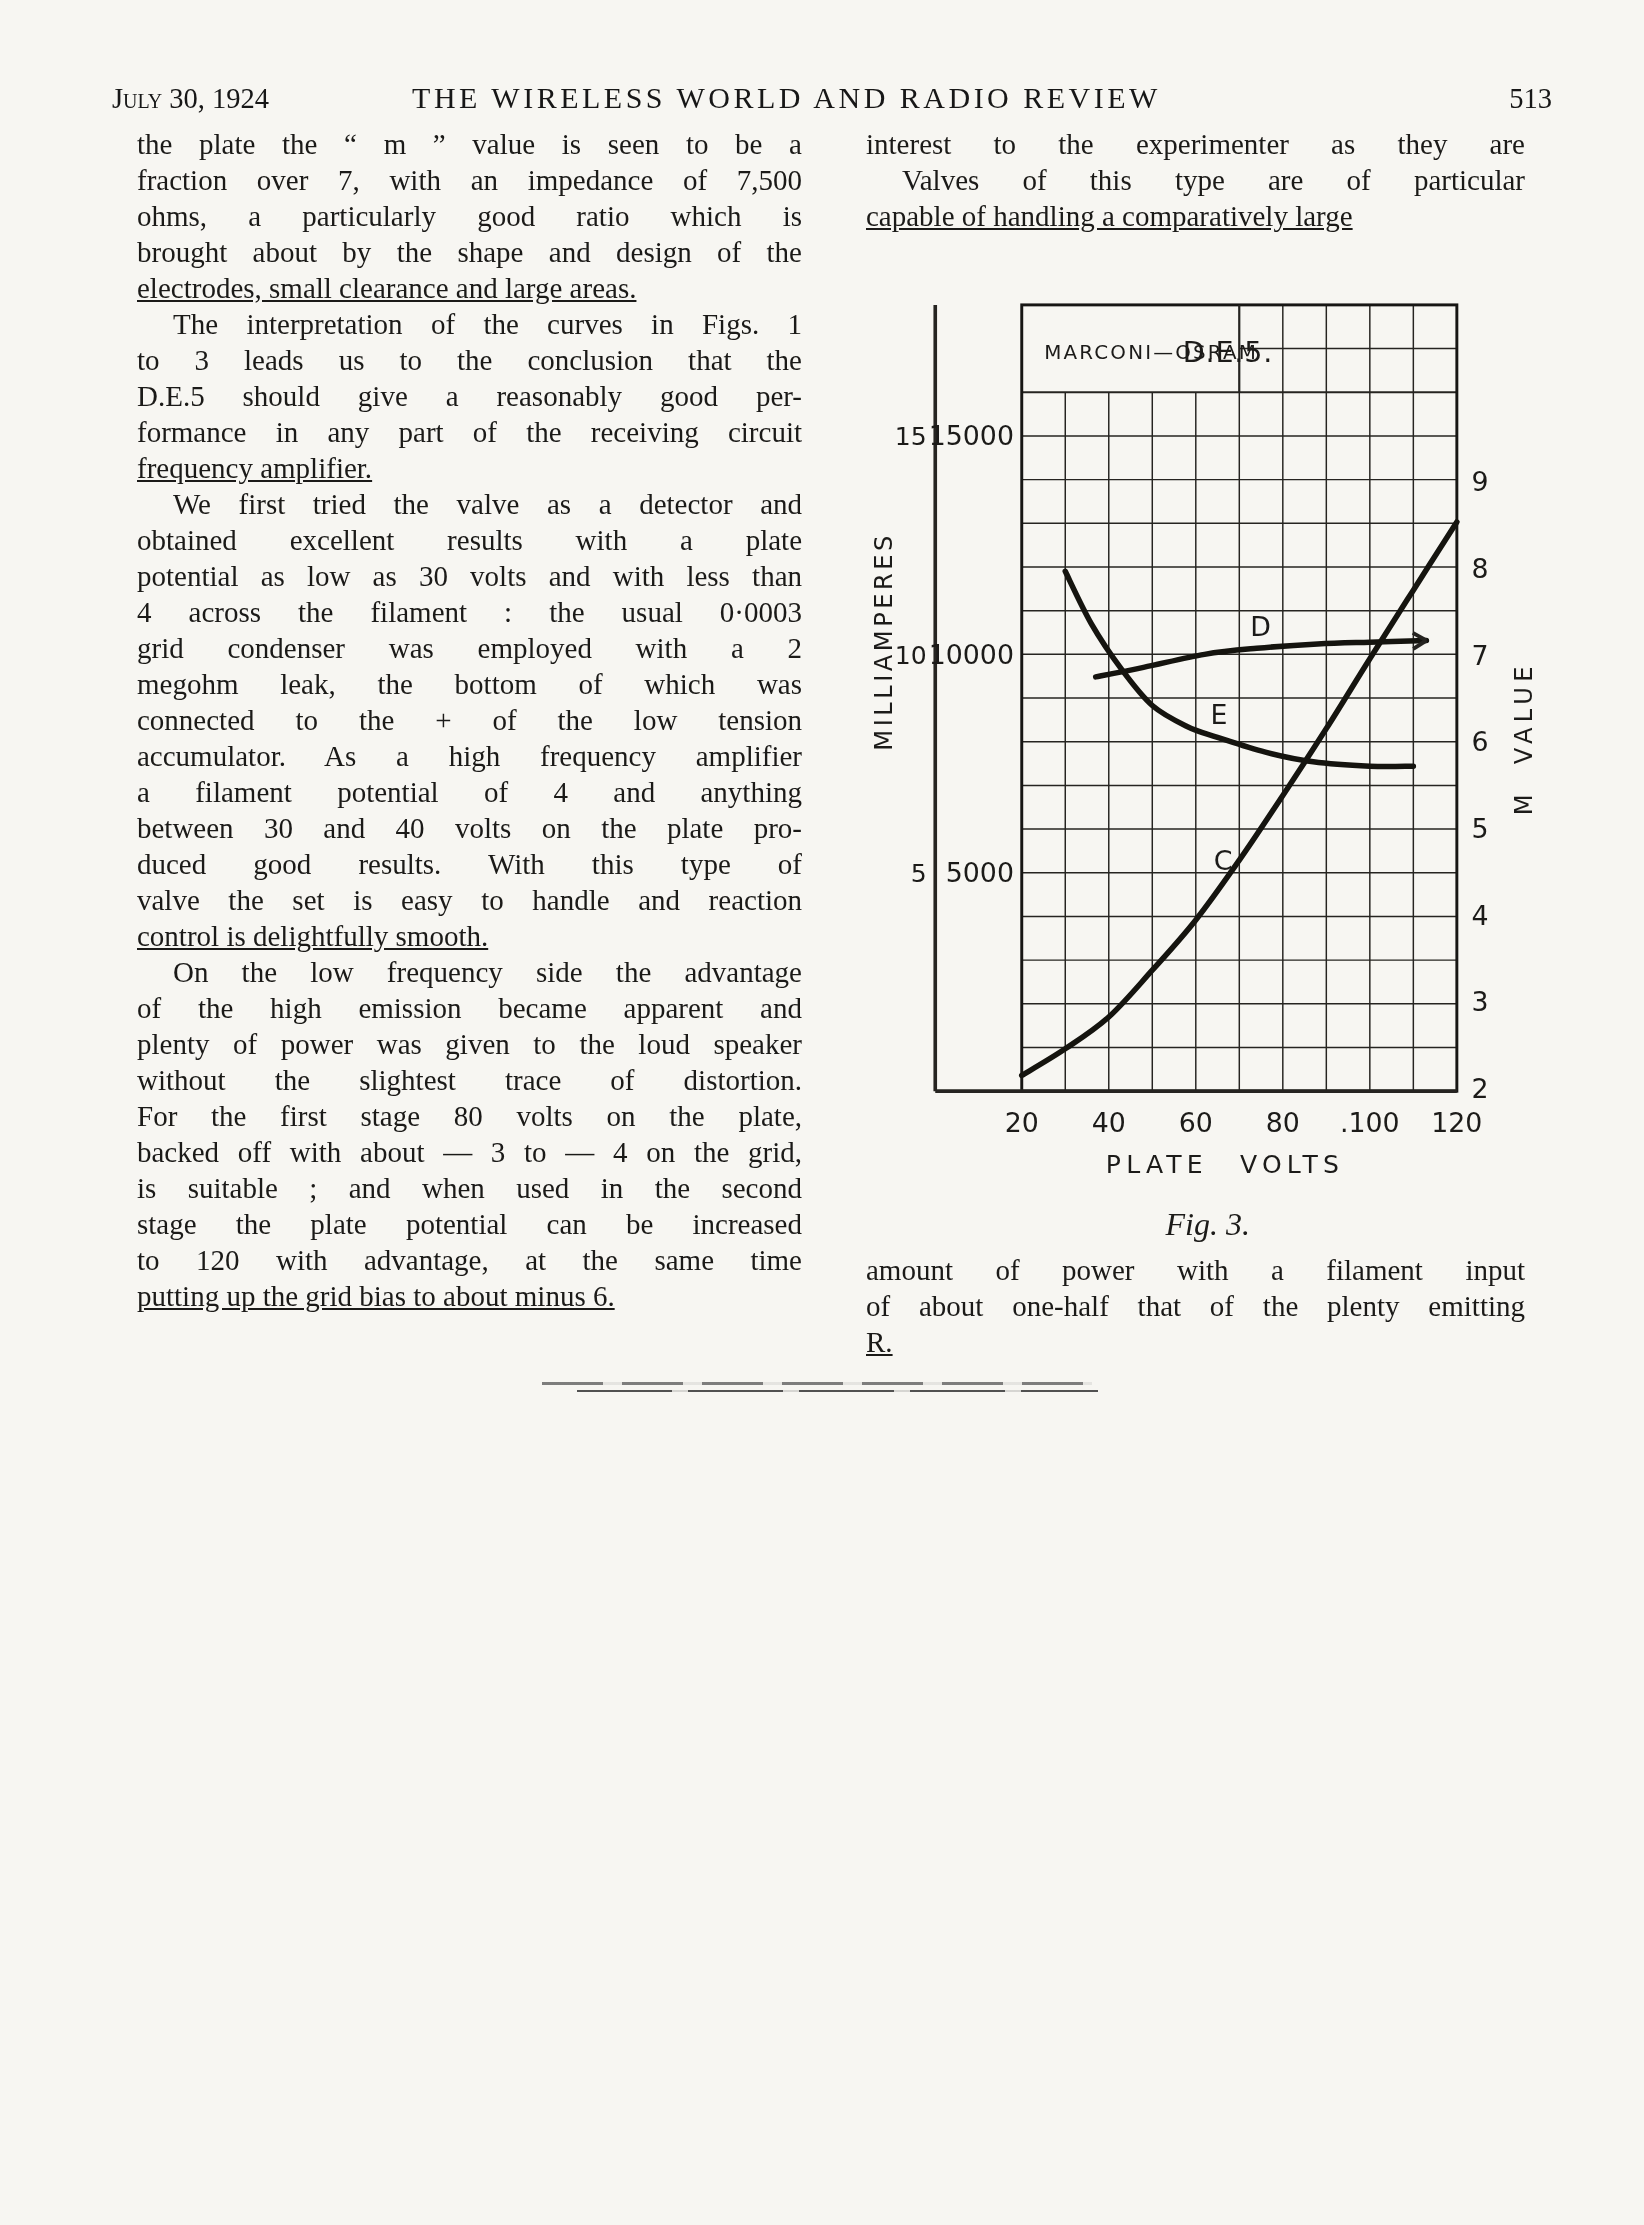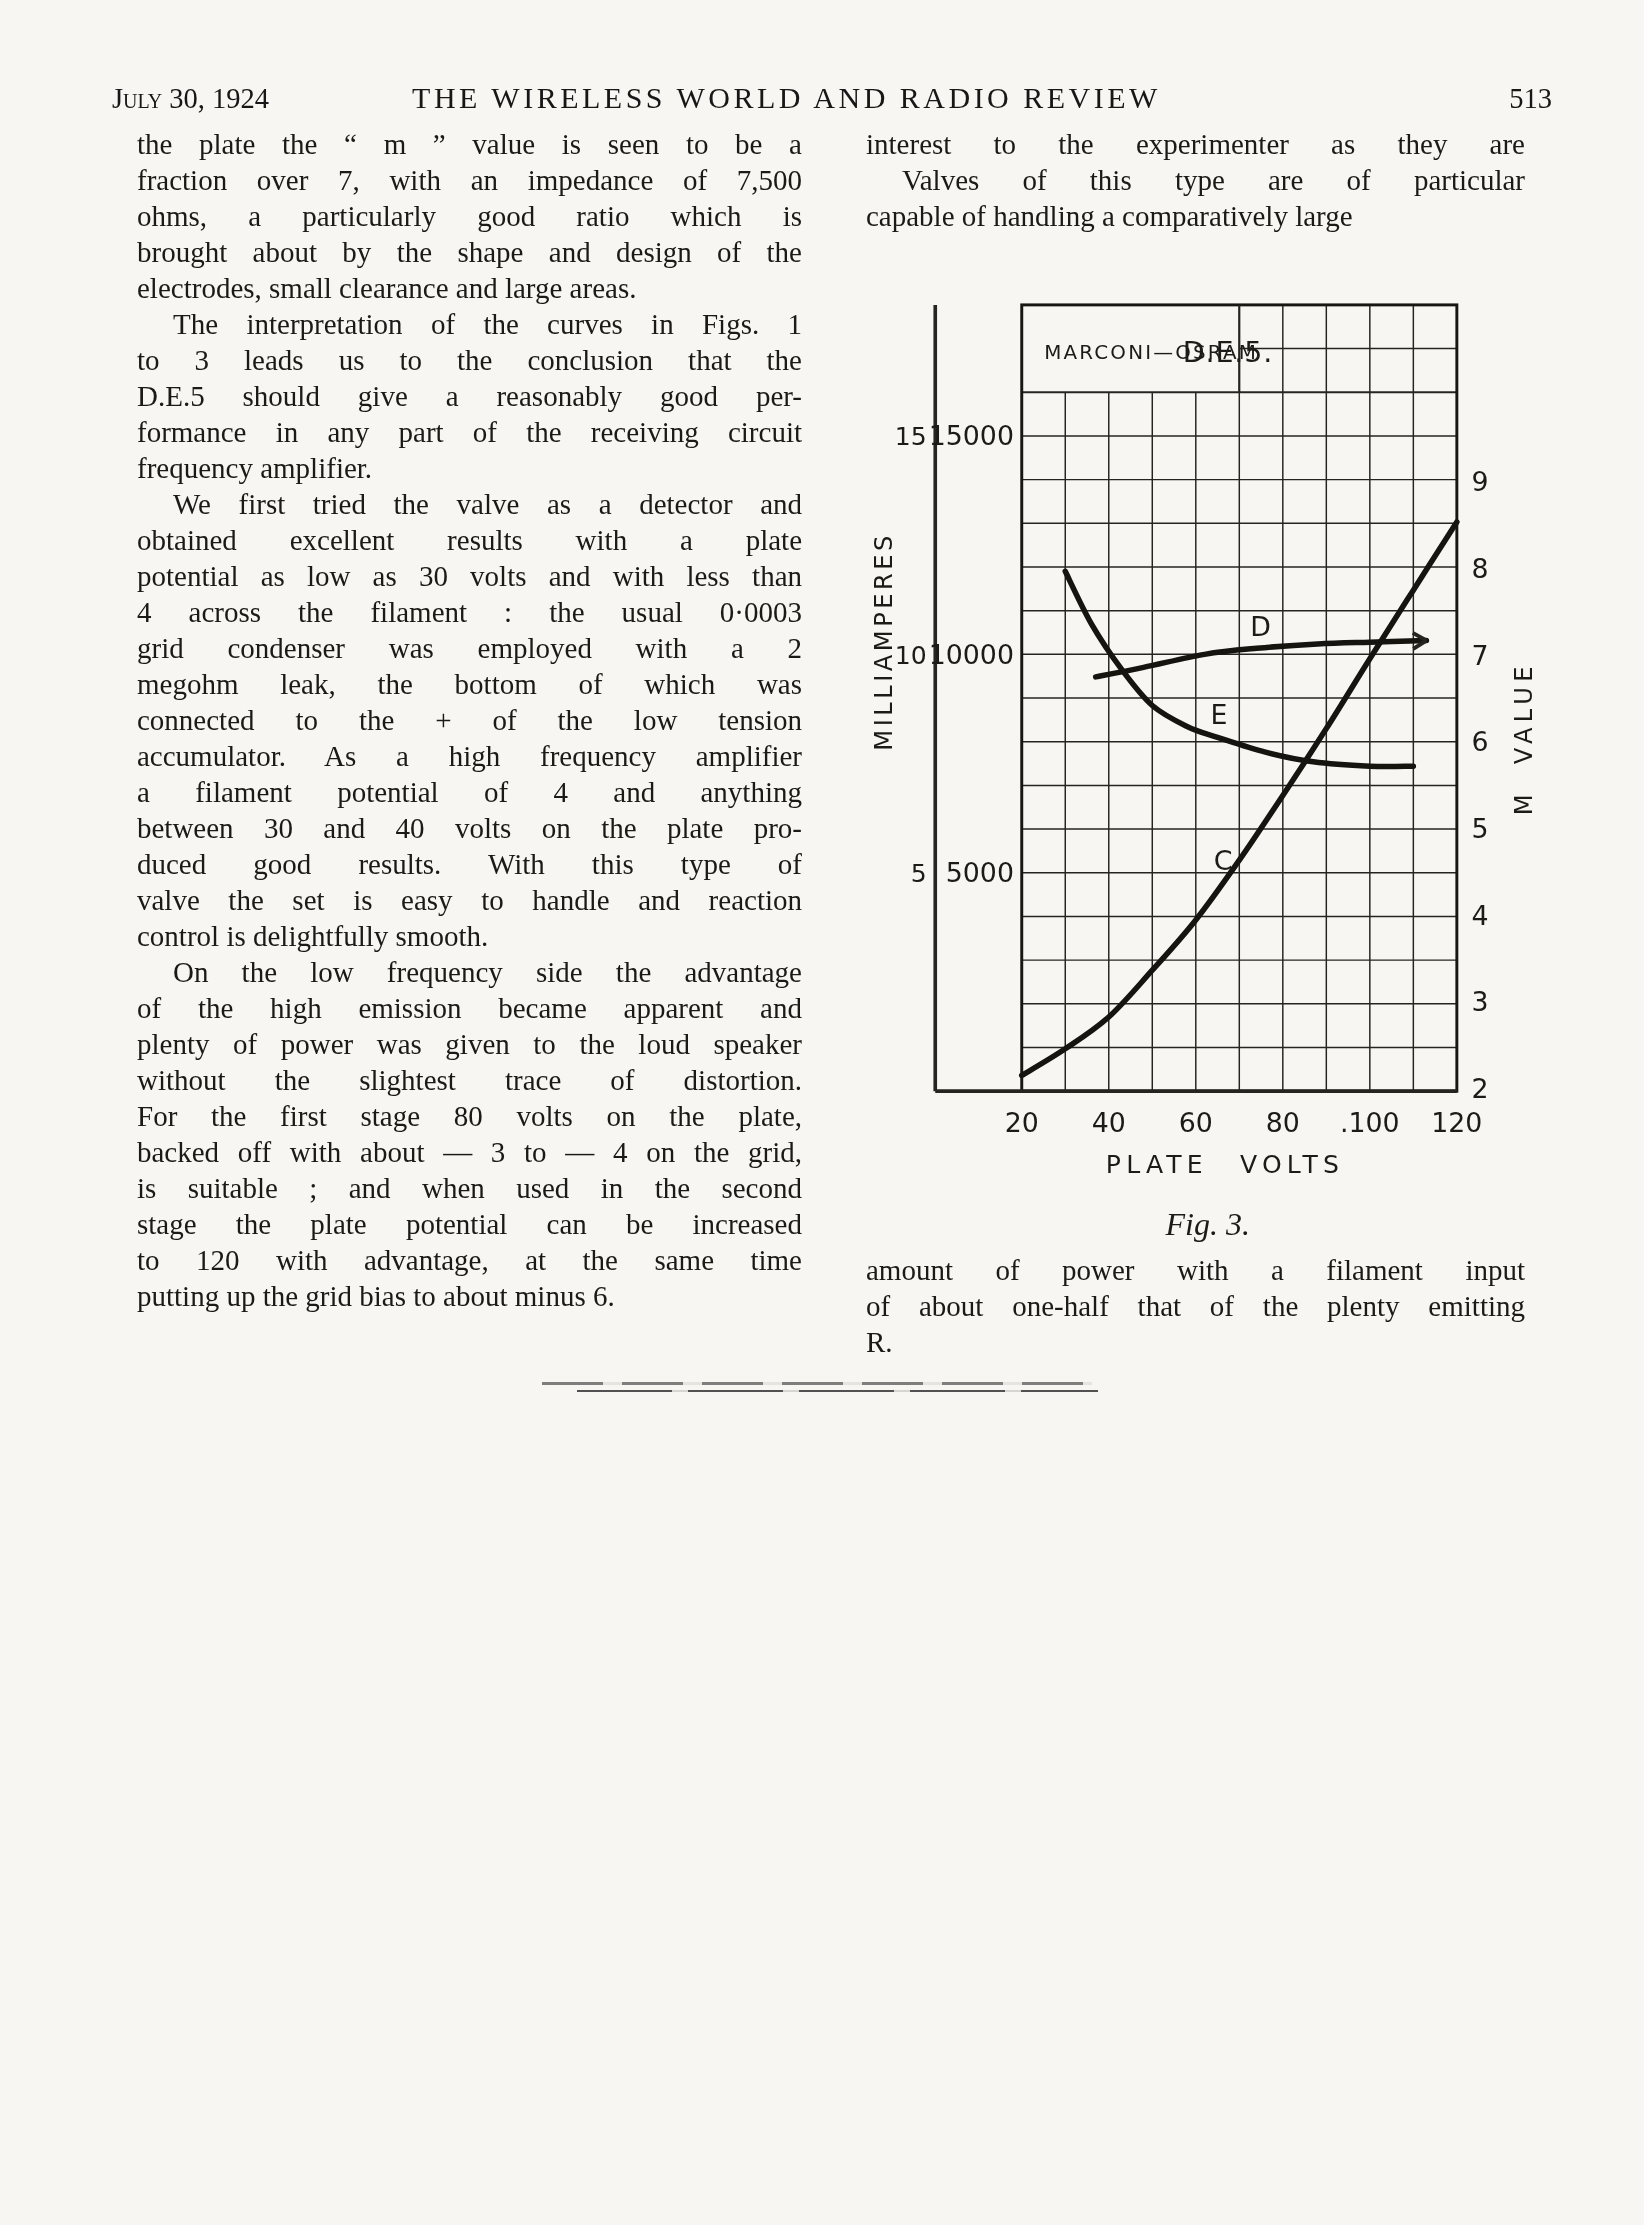"capable of handling a comparatively" .col .line.last { text-decoration: none -> underline }
